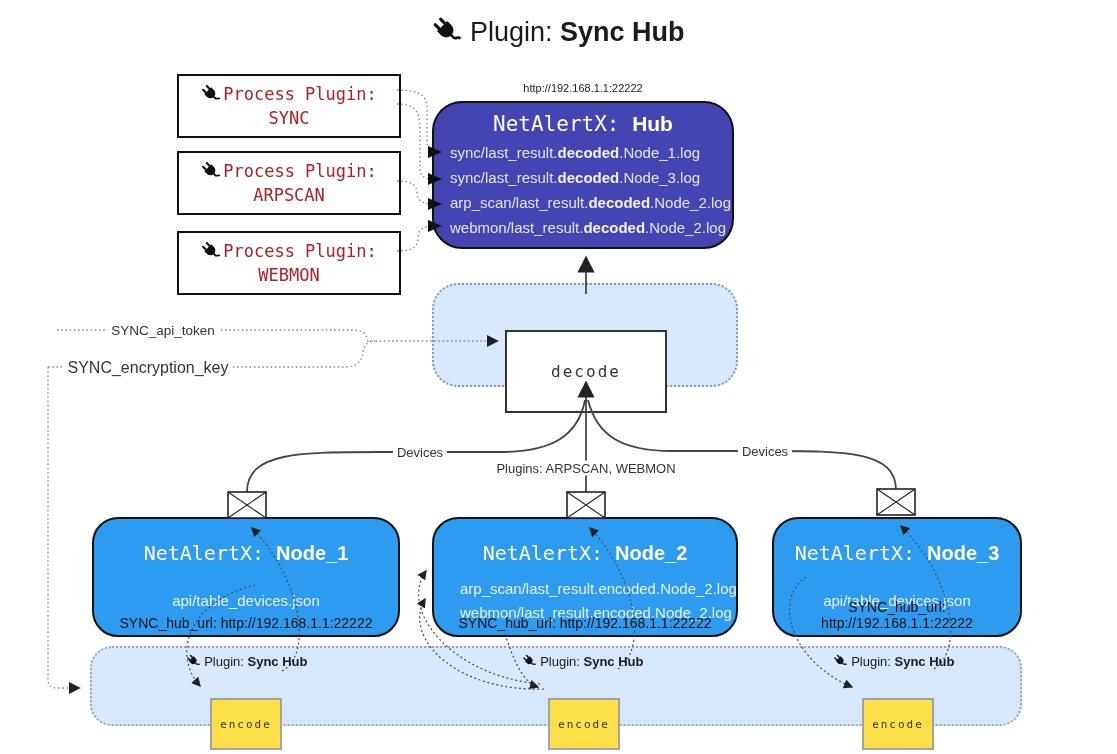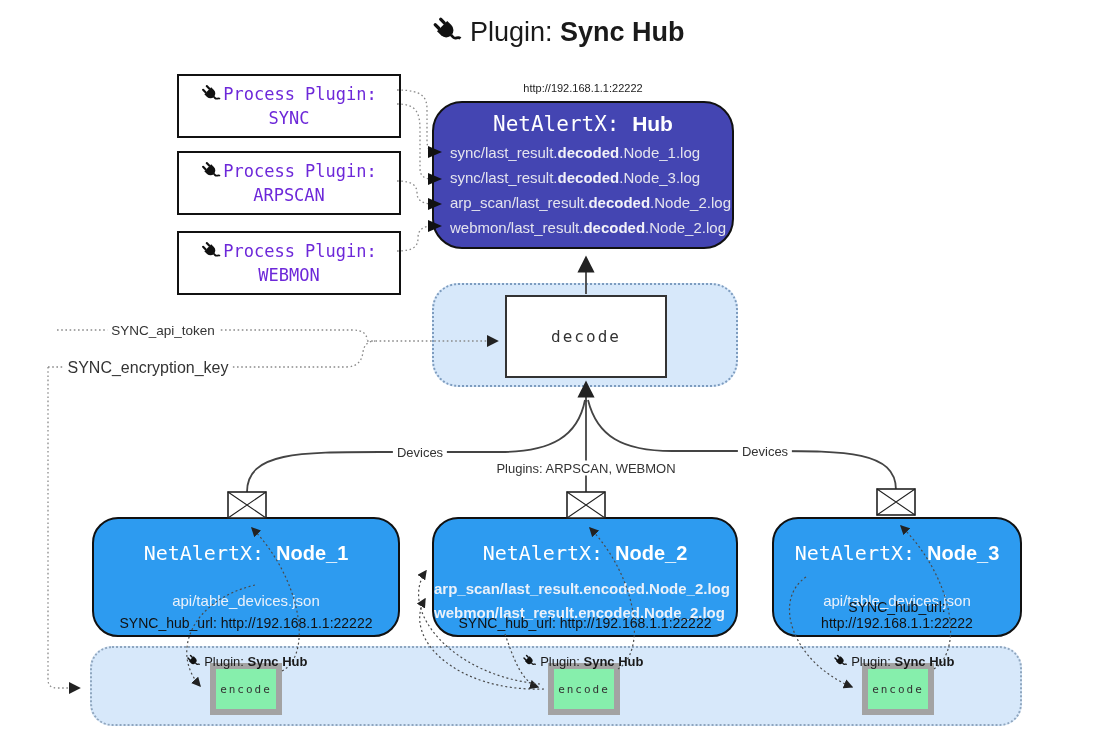"Process Plugin:" .pbox { color: #6d28d9 -> #b91c1c }
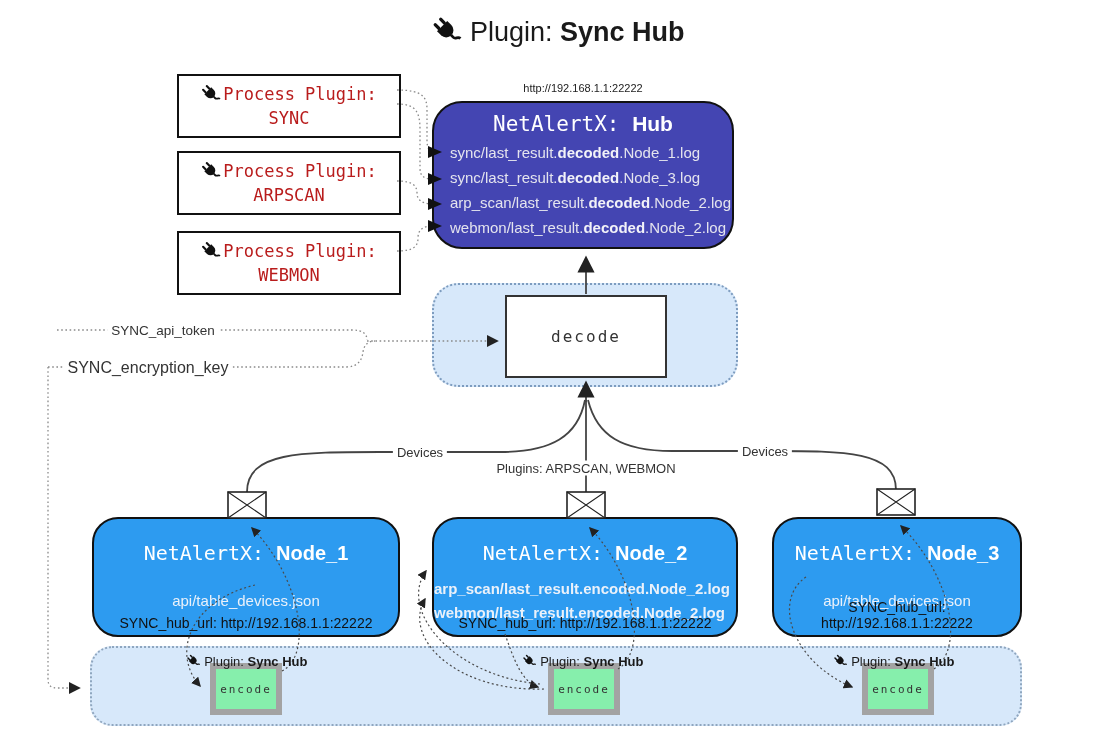"decode" .mono { margin-top: none -> 35px }
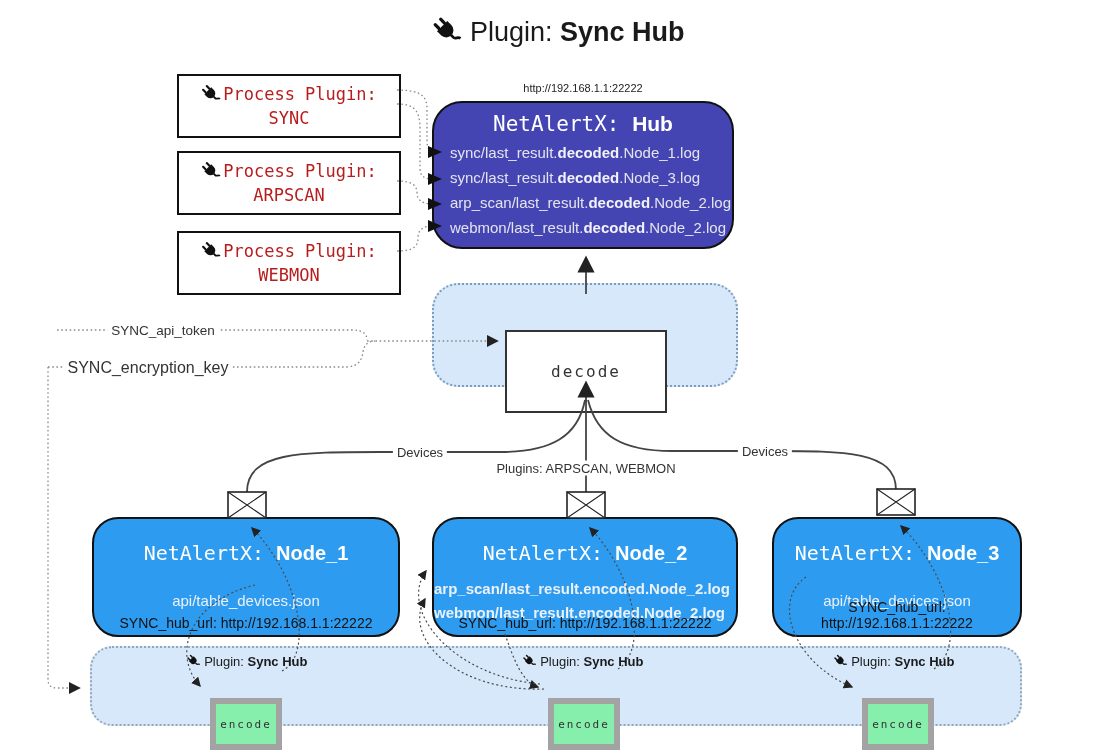"arp_scan/last_result.encoded.Node_2.log" .node-lines.left { font-weight: bold -> none; padding-left: 0 -> 26px }
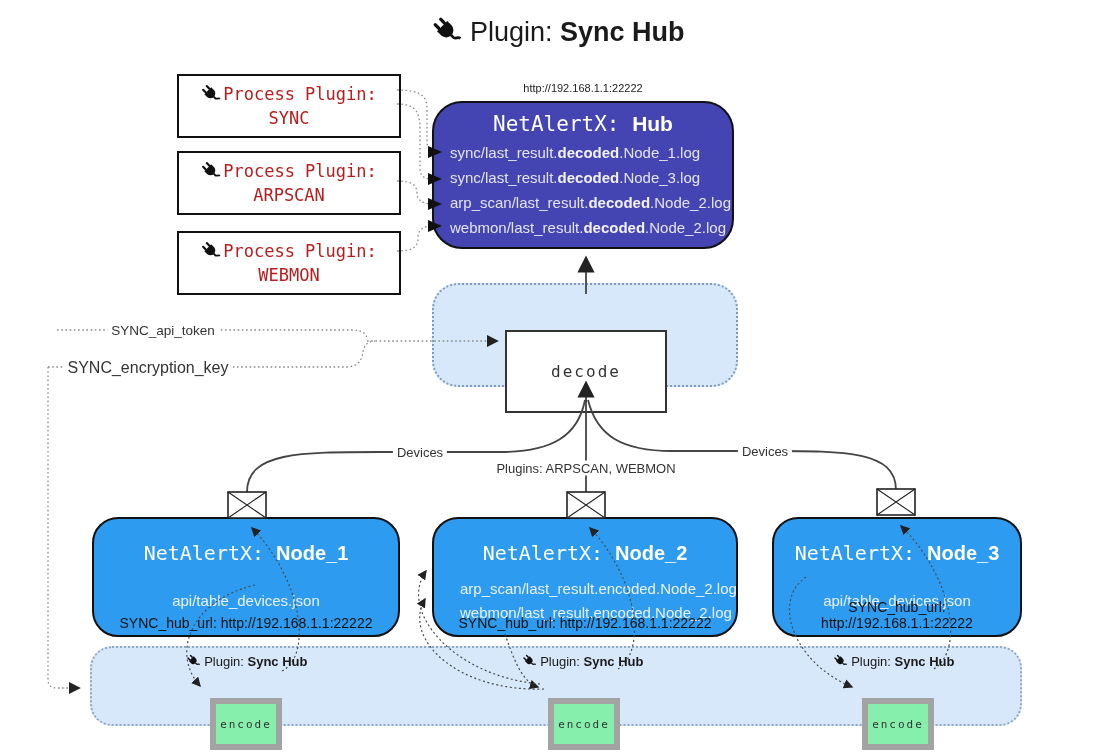"encode" .enc-box { background: #86efac -> #fde047; border: 6px solid #a3a3a3 -> 2px solid #a3a3a3 }
